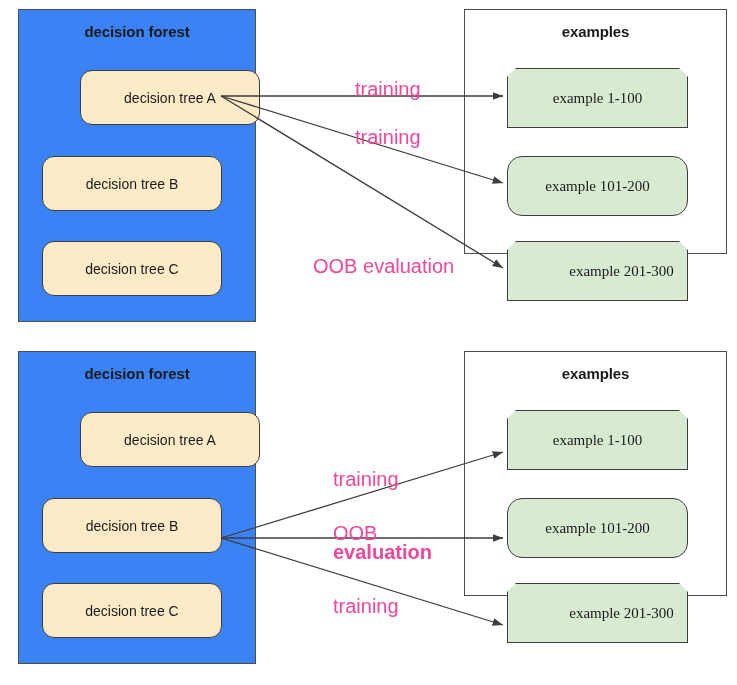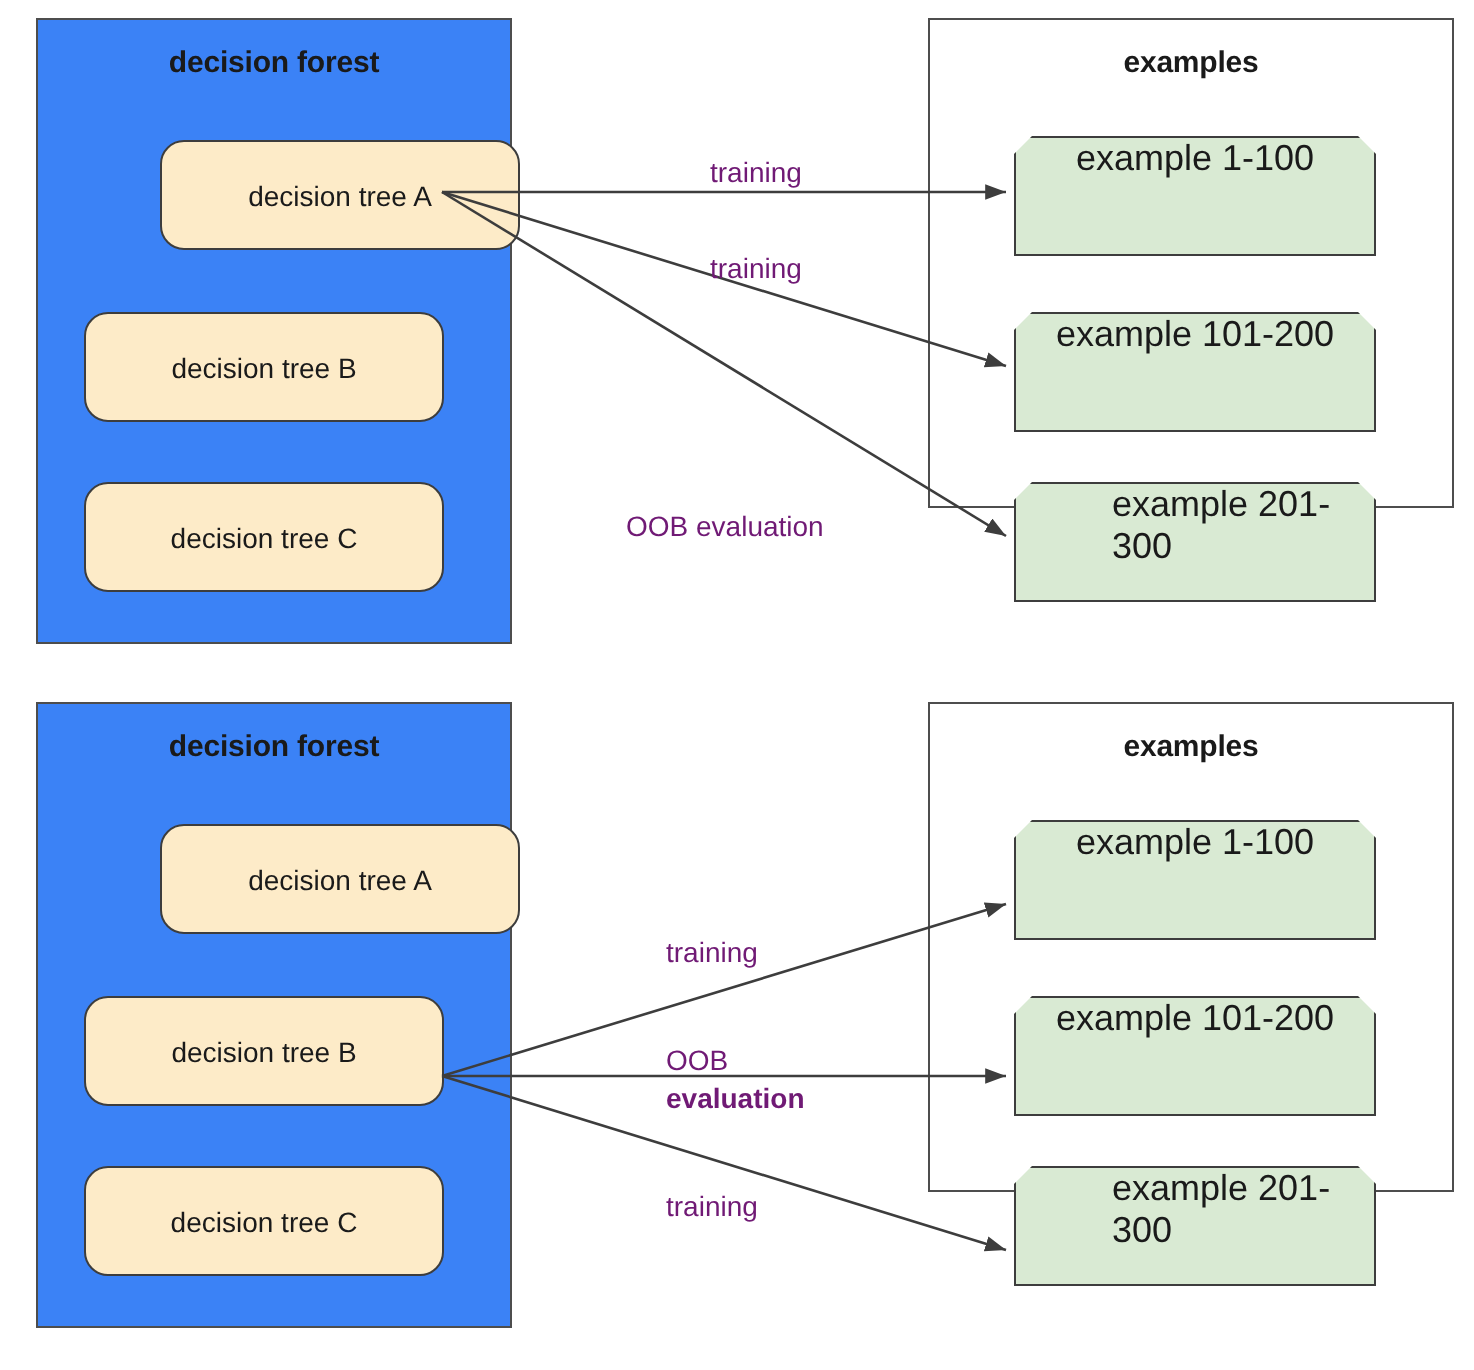"training" .edge-label { color: #701a75 -> #ec4899; font-size: 14px -> 20px }
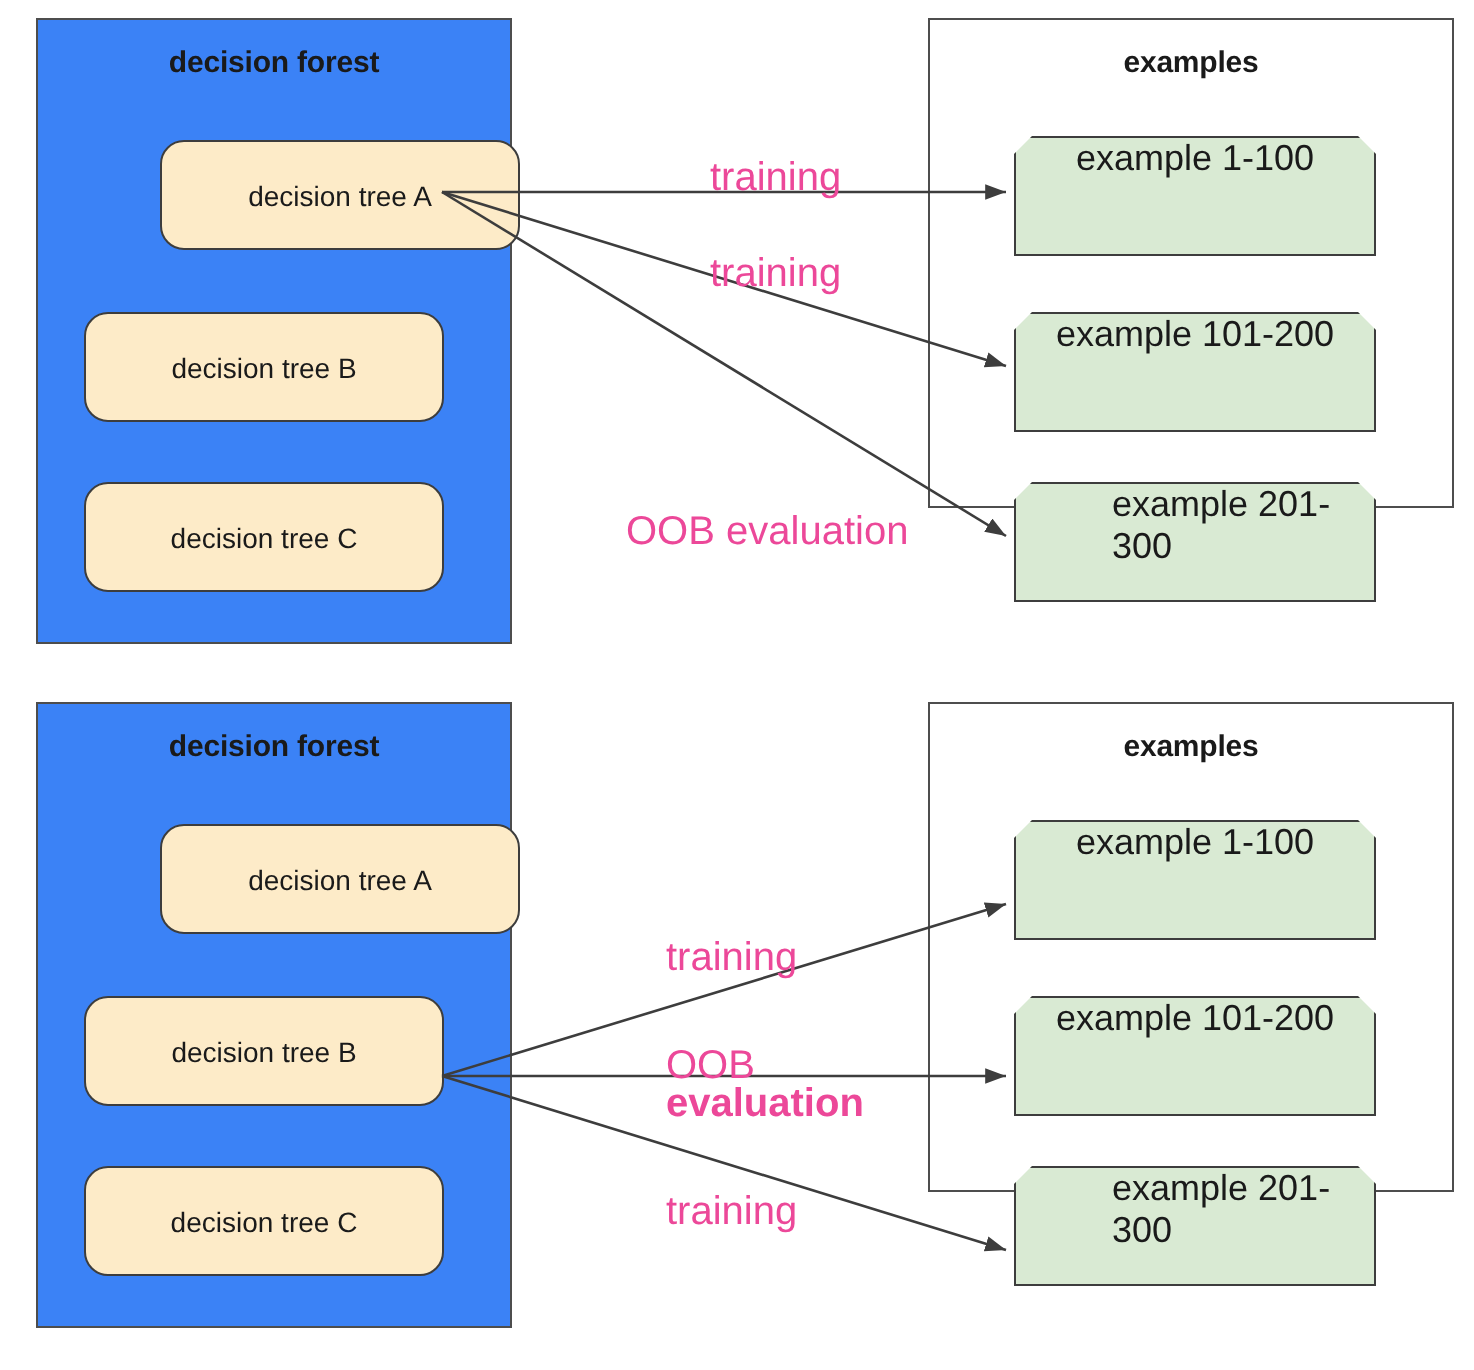"example 1-100" .example-node { align-items: flex-start -> center; font-family: none -> Liberation Serif, serif; font-size: 18px -> 15px }
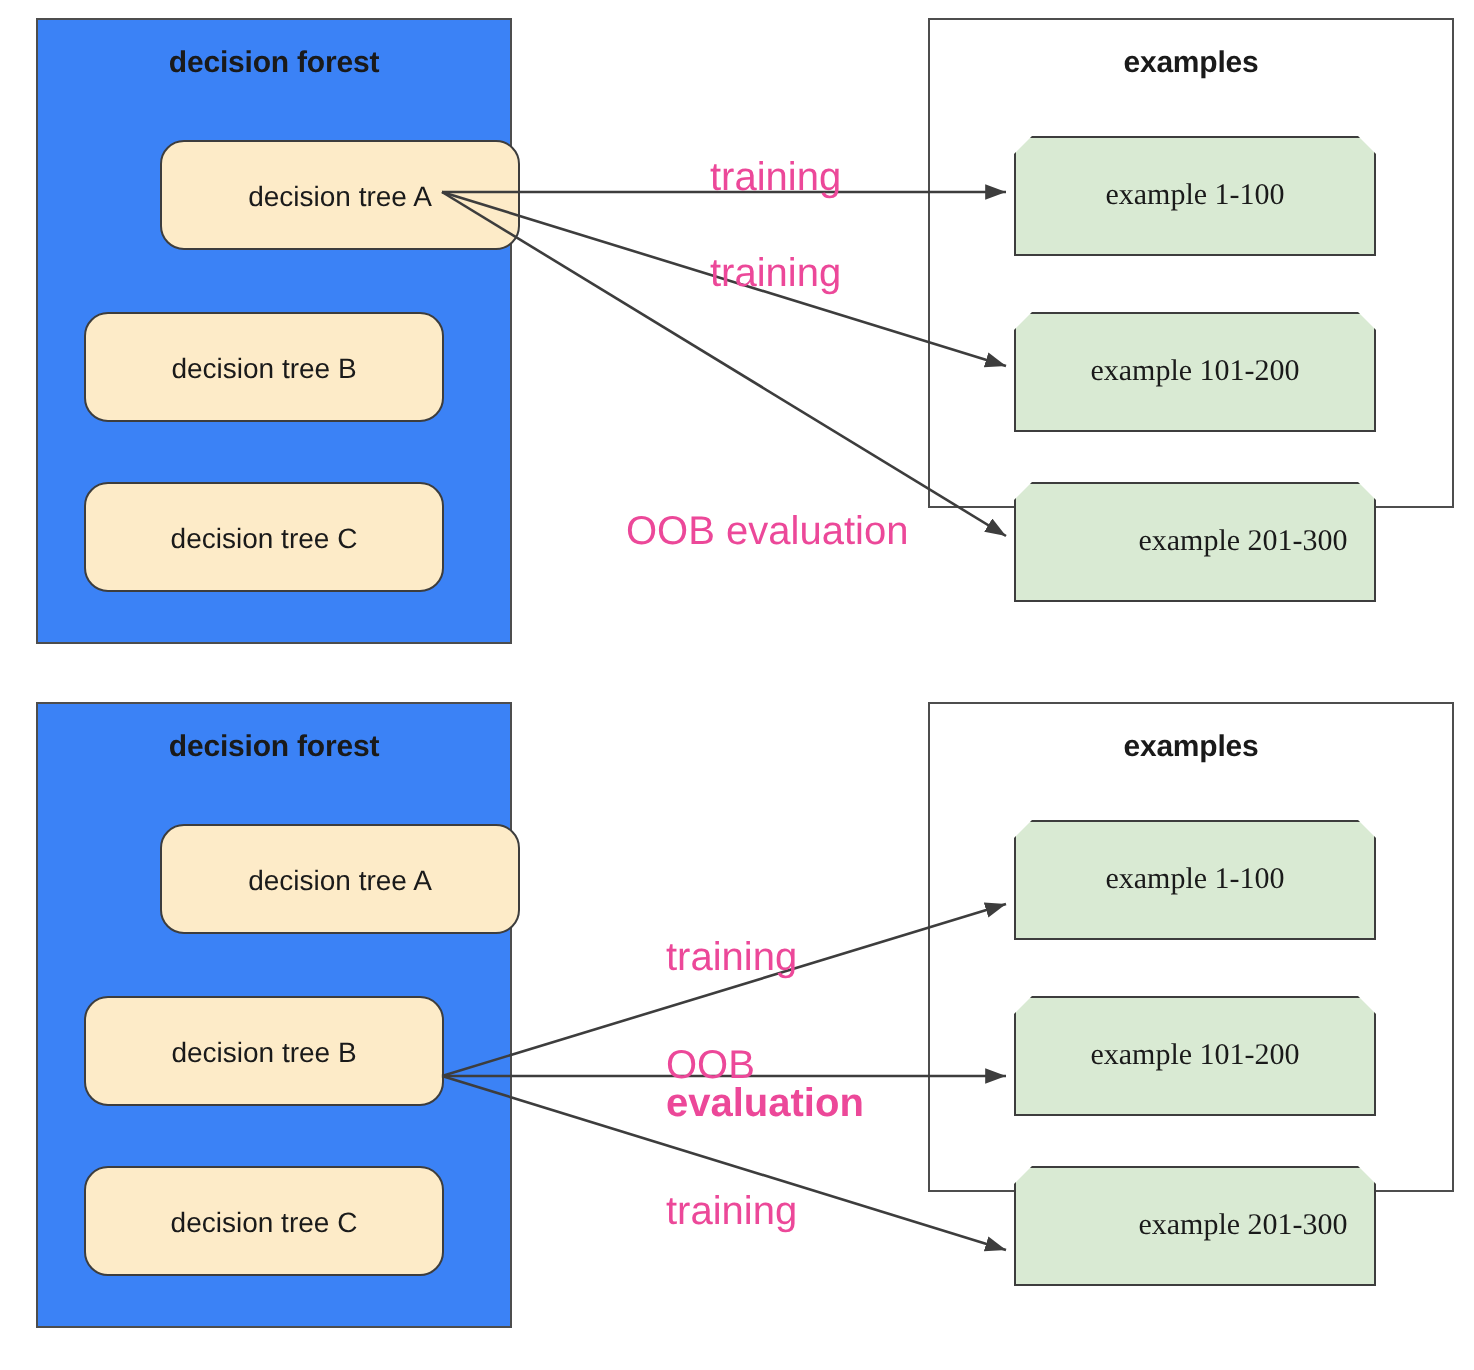"example 101-200" .ex-2 { border-radius: none -> 15px }
